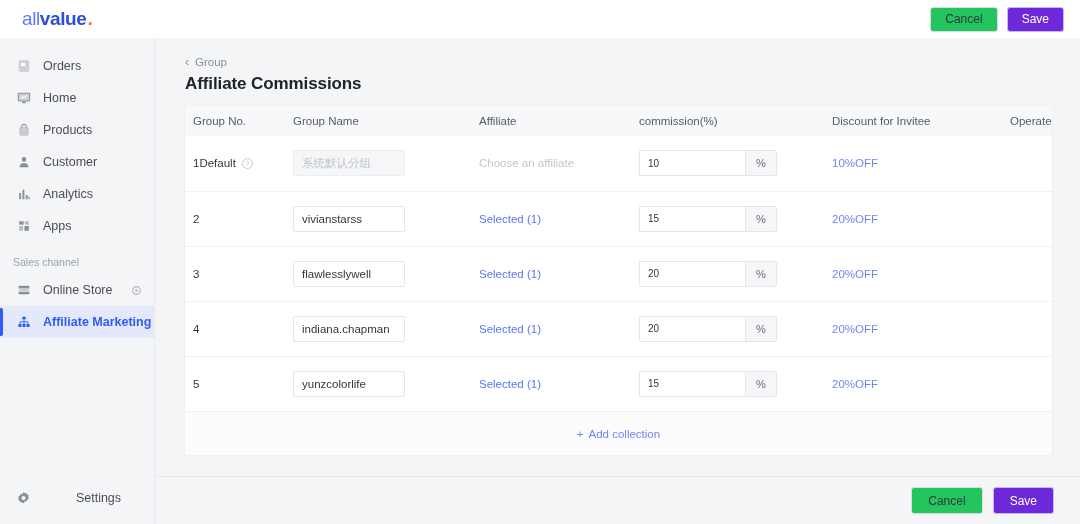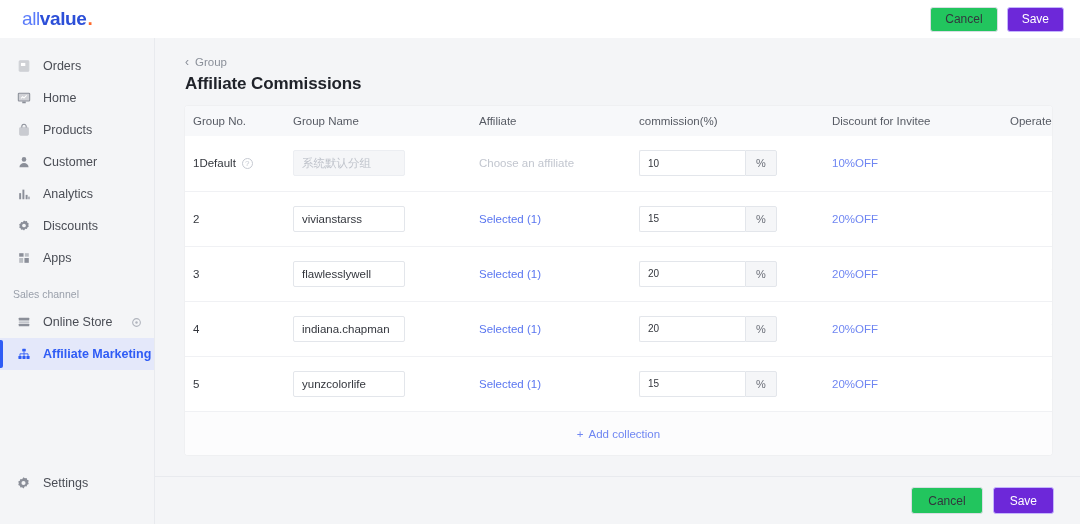"Discounts" div.nav-item { html: <div> <span> <svg> <path></path> <circle></circle> </svg> </span> <span>Discounts</span> </div> -> none }
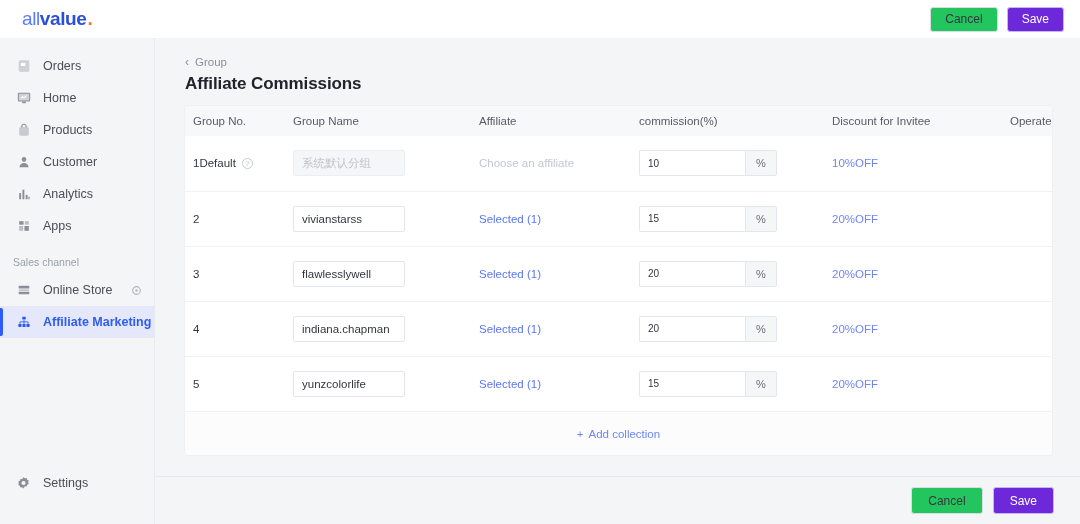"Settings" .sidebar-bottom { padding-bottom: 25px -> 10px; text-align: none -> center }
